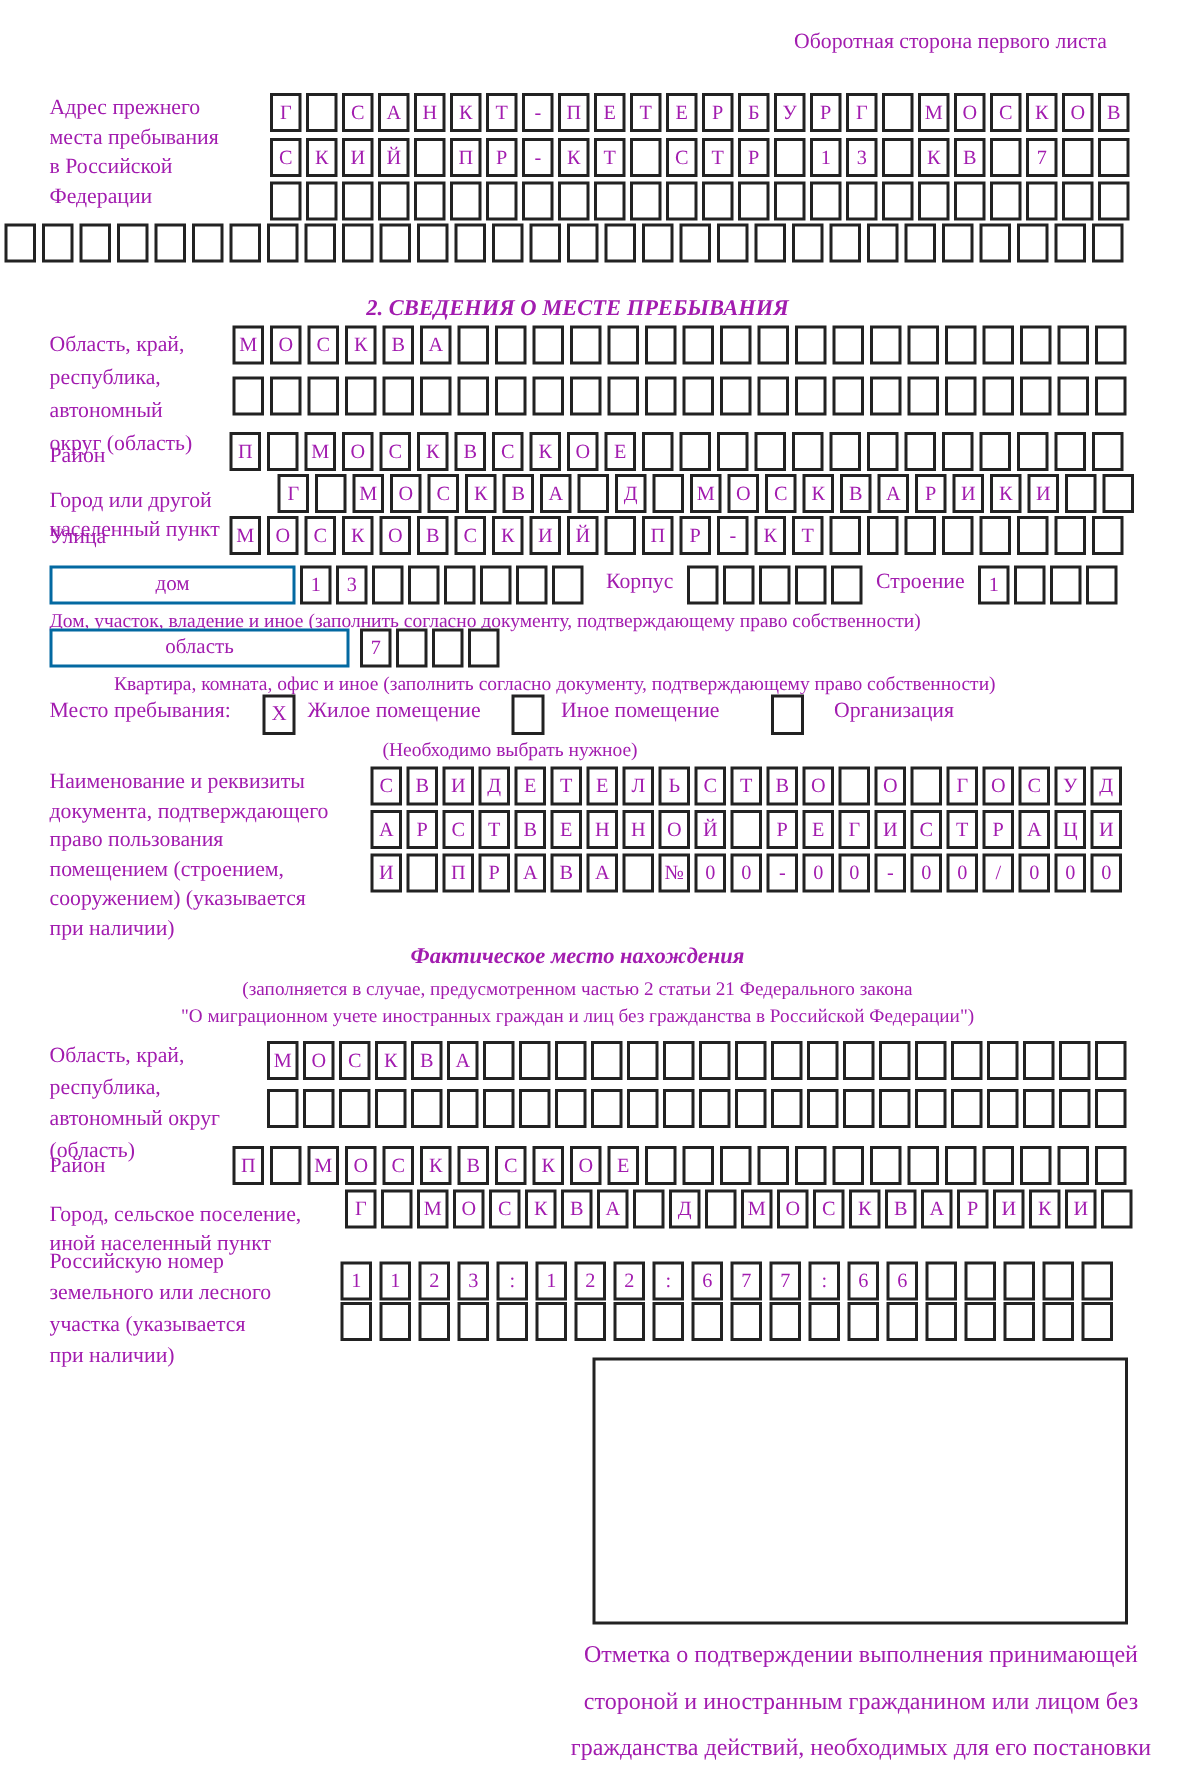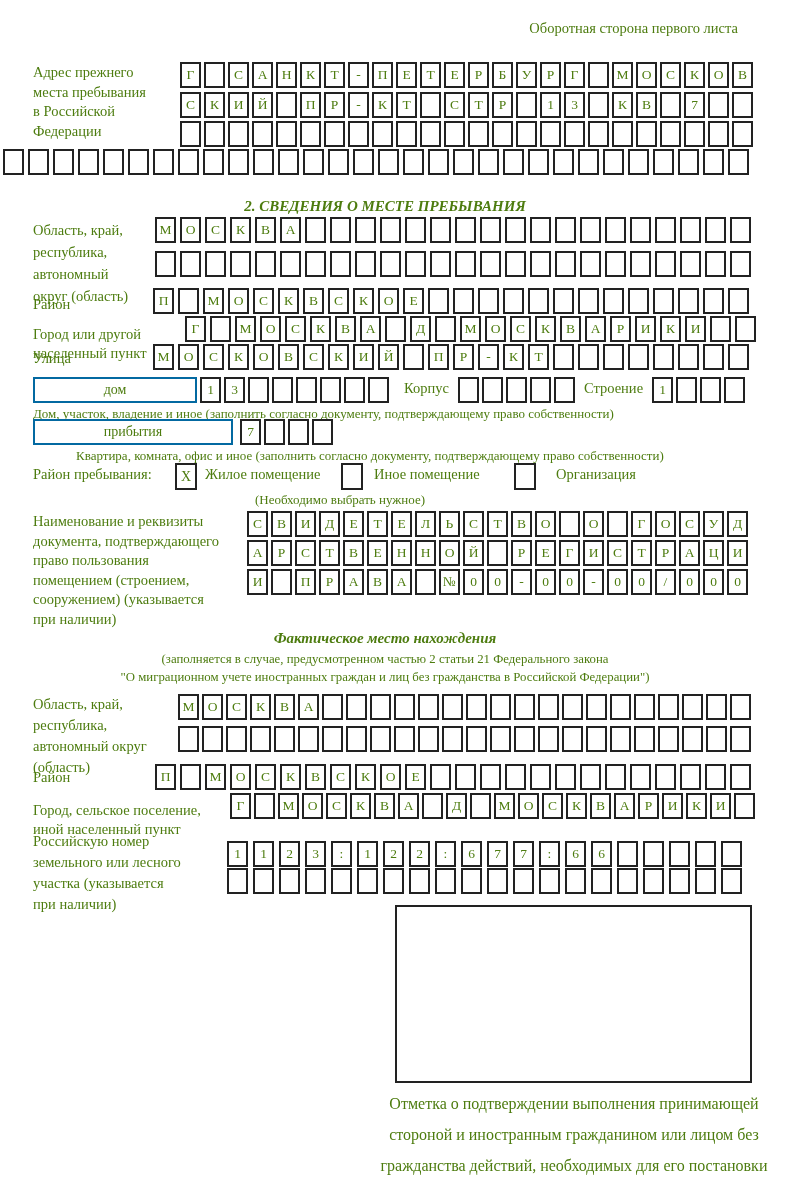"Оборотная сторона первого листа" #form { color: #4d7c0f -> #a21caf }
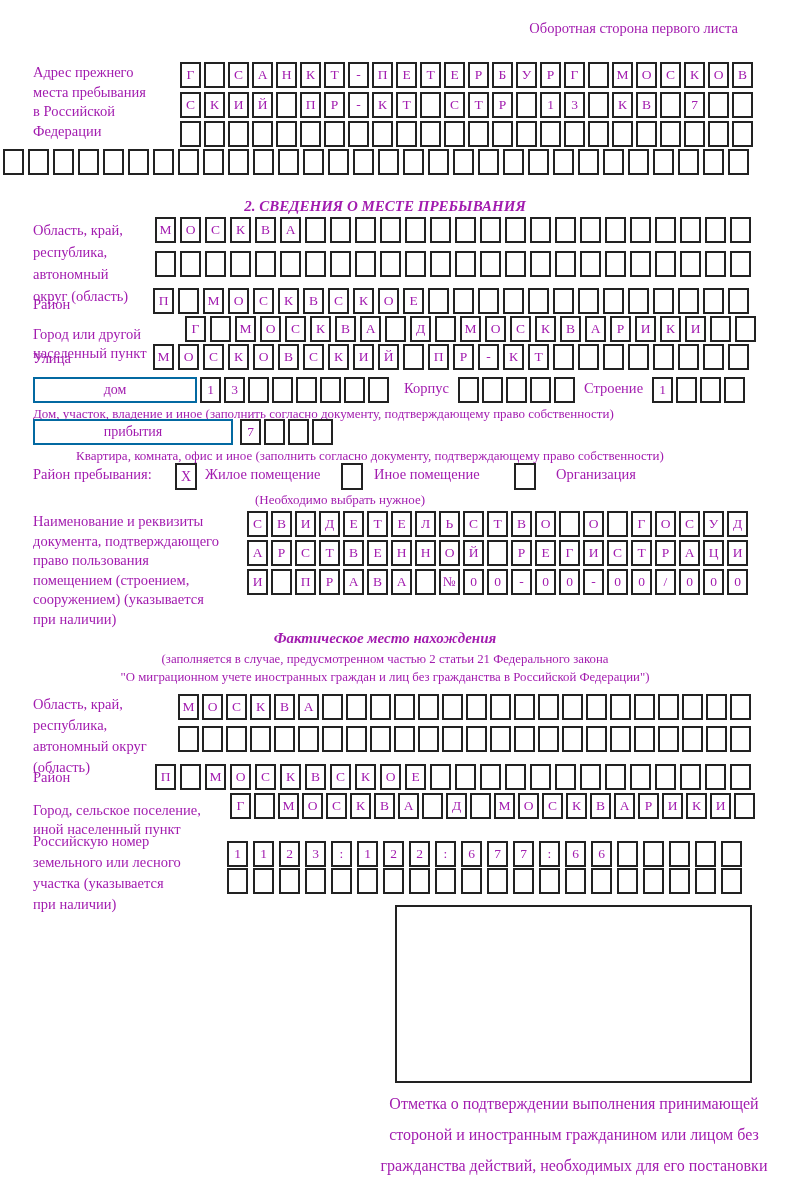"прибытия" div.lblbox { text: прибытия -> область }
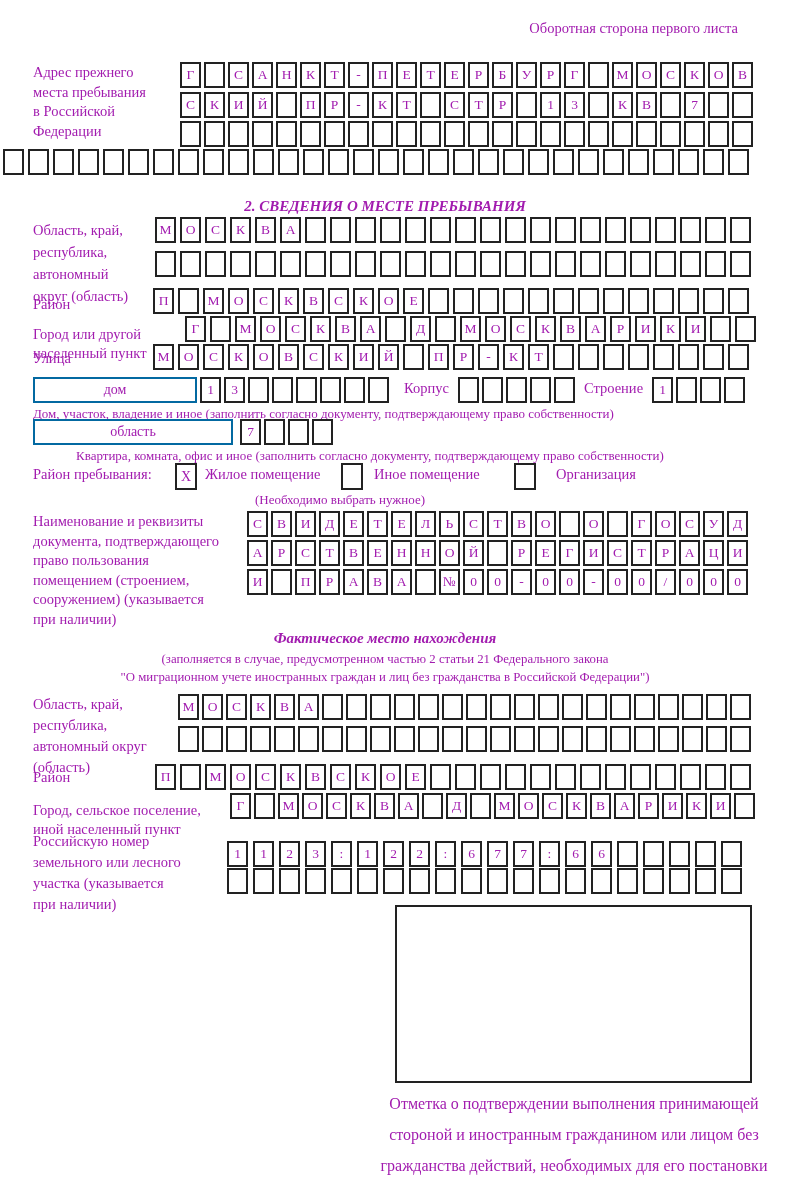"Район пребывания:" div.inline-lbl { text: Район -> Место }
